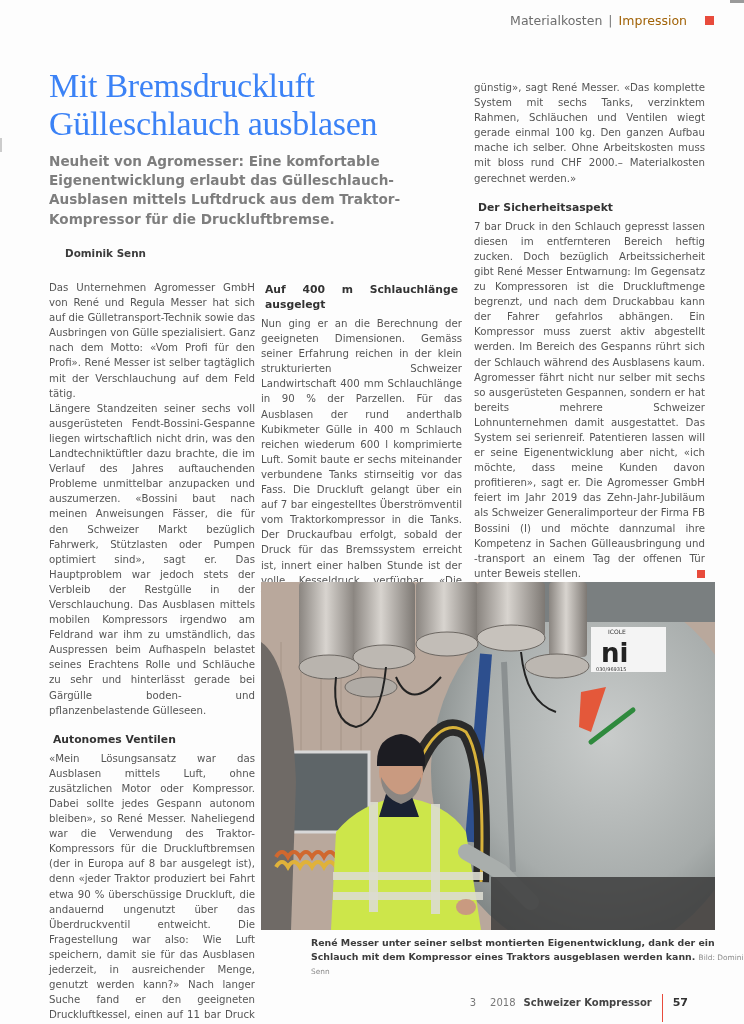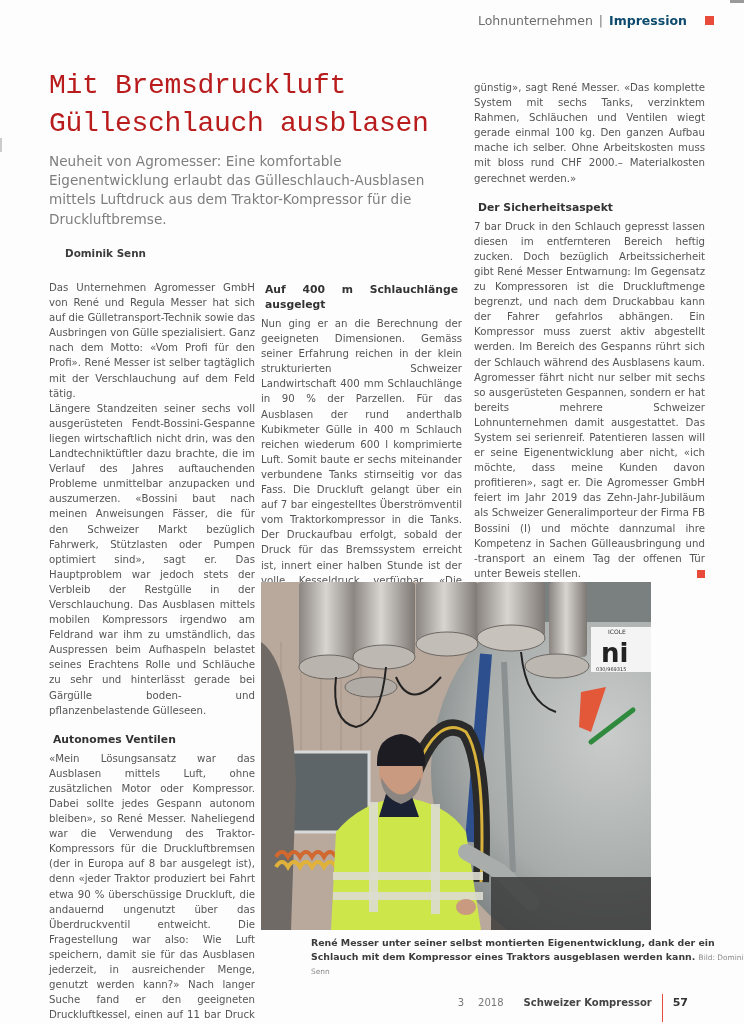"Lohnunternehmen" span { text: Lohnunternehmen -> Materialkosten }
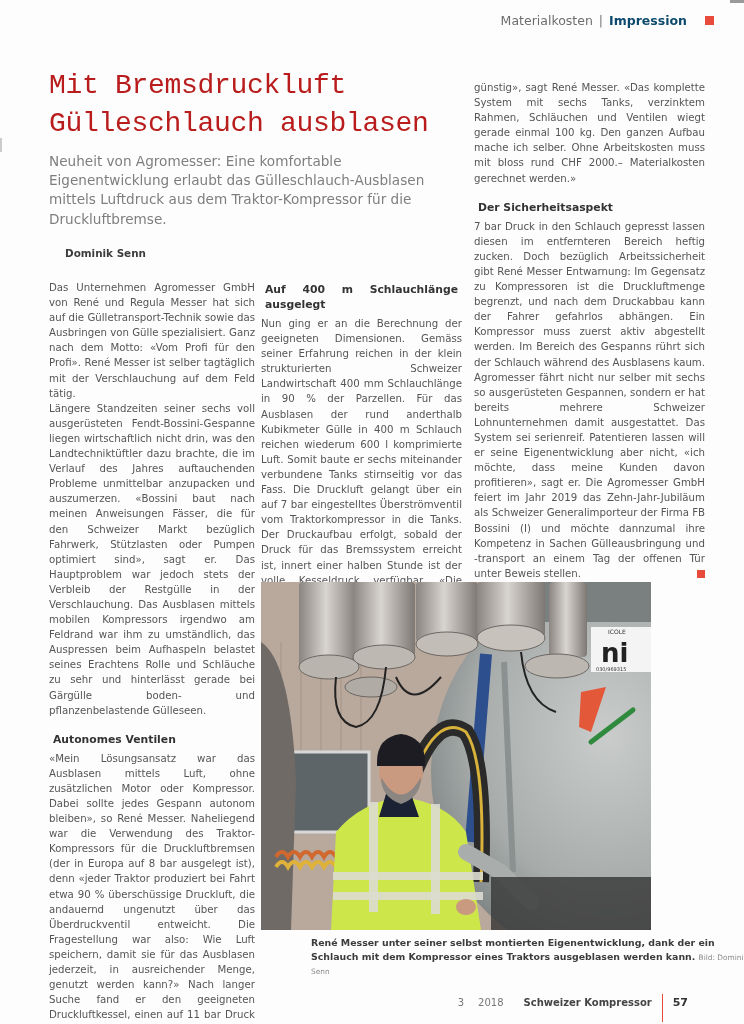"Impression" .runhead .section { color: #0c4a6e -> #a16207; font-weight: bold -> normal }
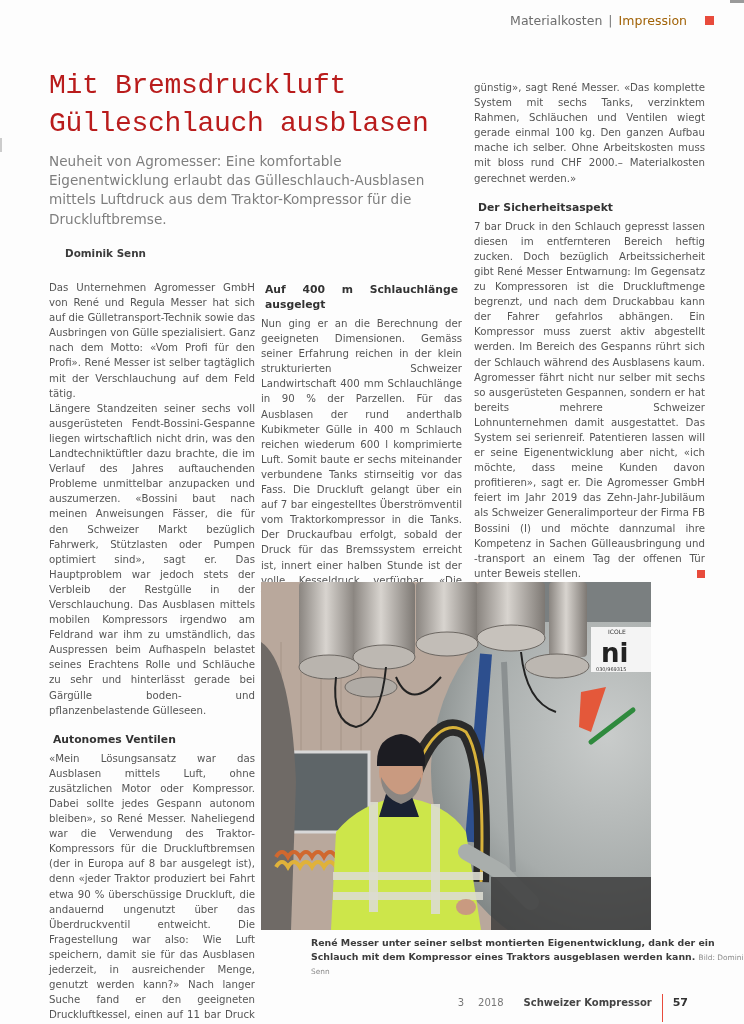"Mit Bremsdruckluft" .title { color: #b91c1c -> #3b82f6; font-family: Liberation Mono, monospace -> Liberation Serif, serif; font-size: 28px -> 34px }
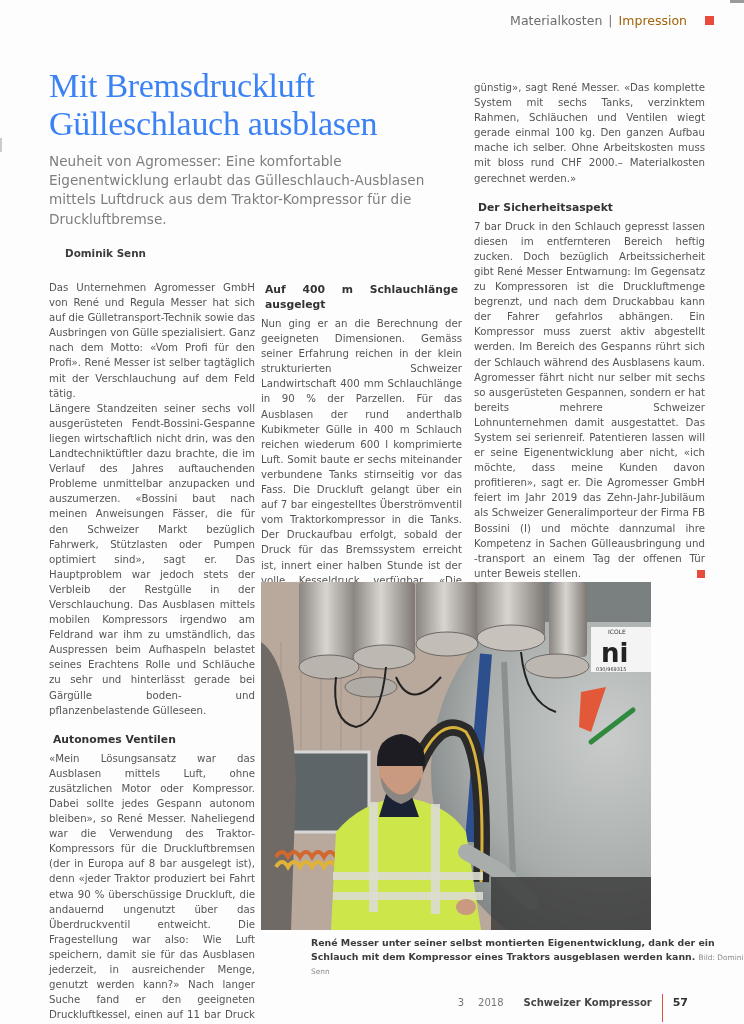"Neuheit von Agromesser: Eine komfortable" .lead { font-weight: normal -> bold }
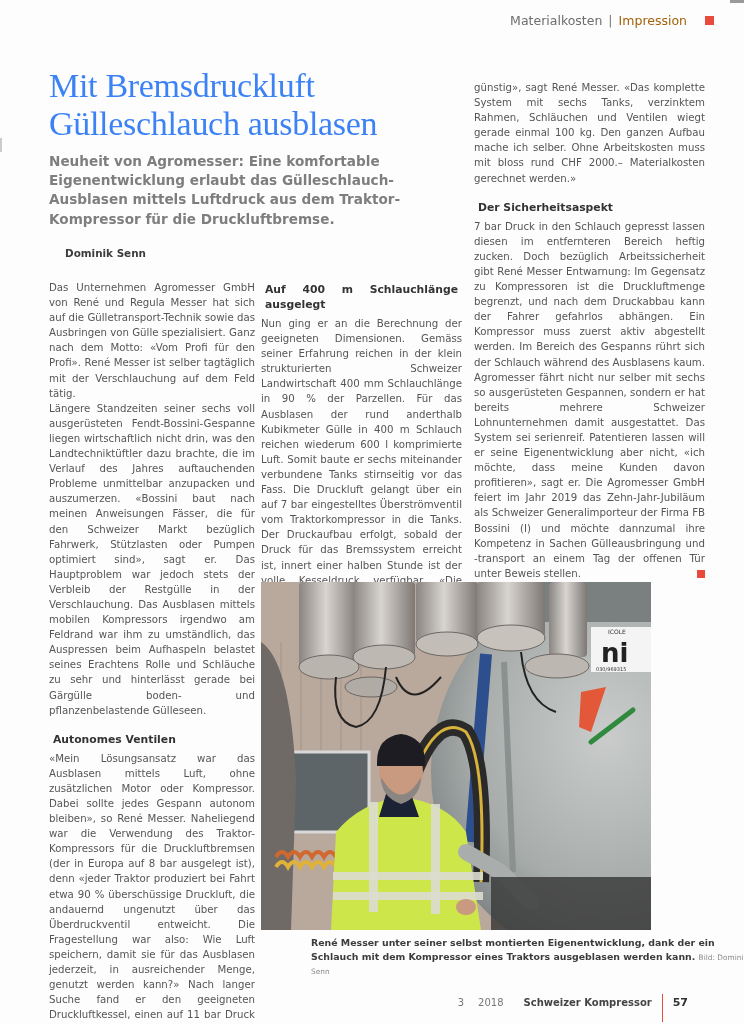"ni" .photo { width: 390px -> 454px }
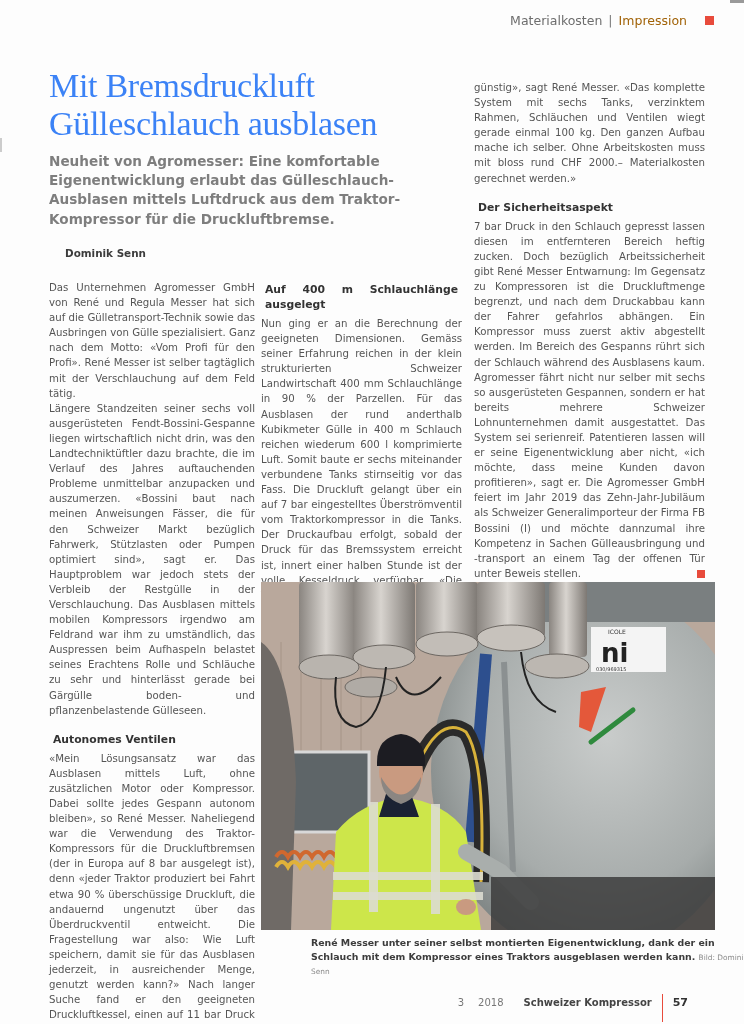"2018" .footer .year { margin-right: 20px -> 8px }
